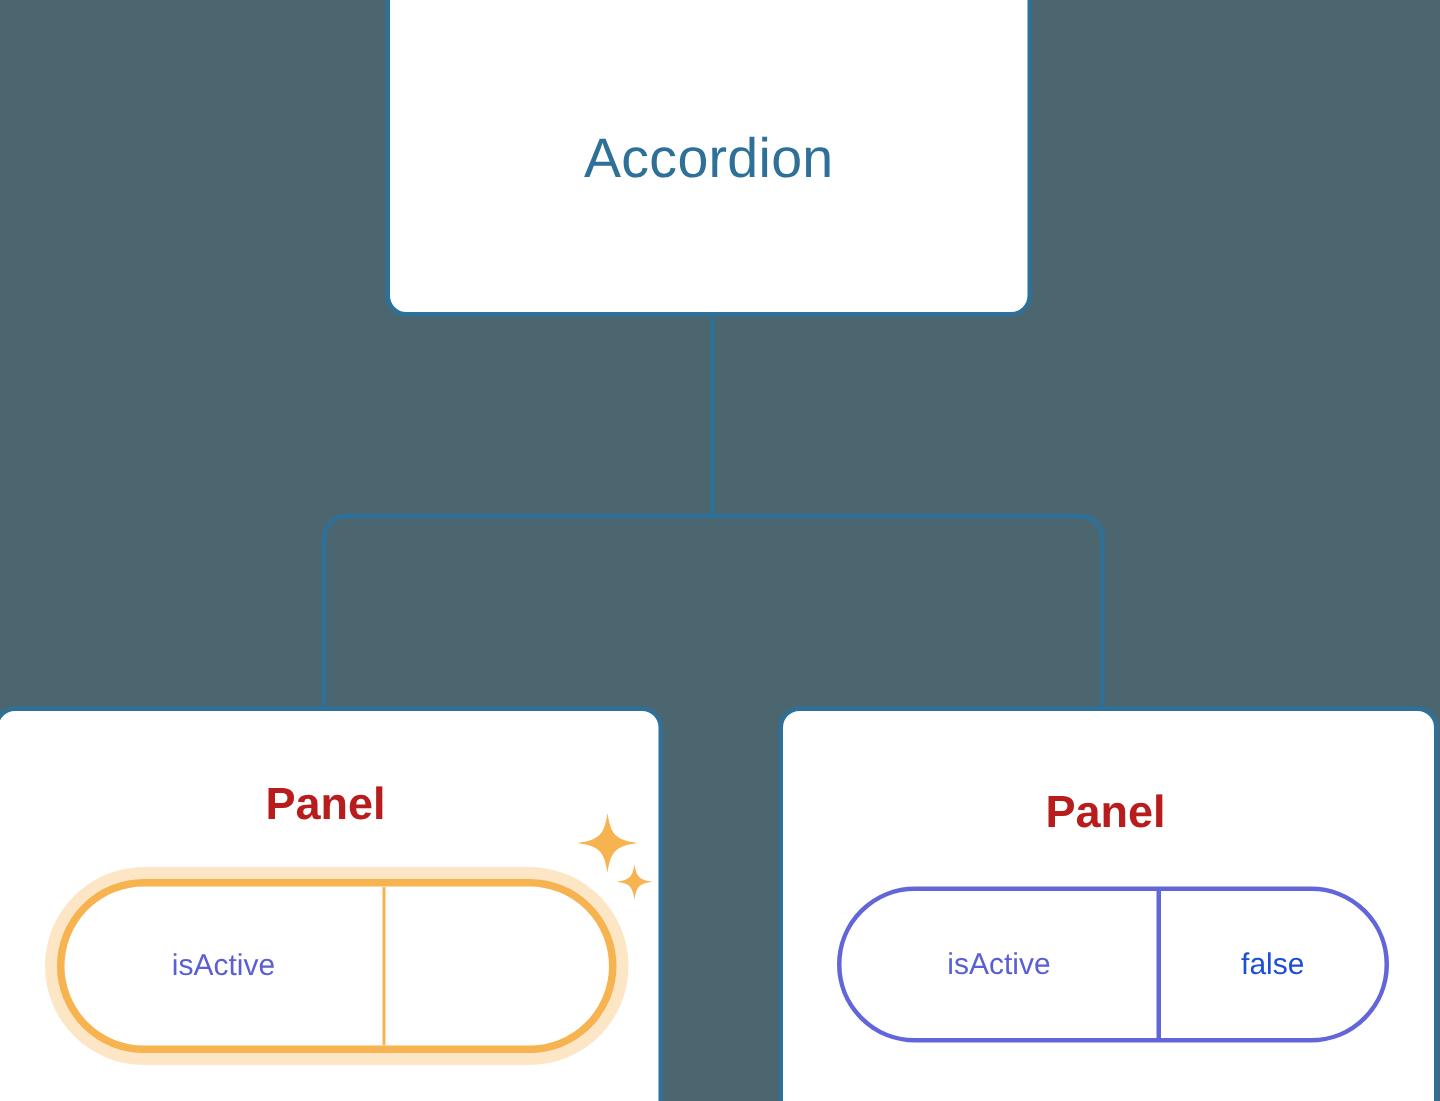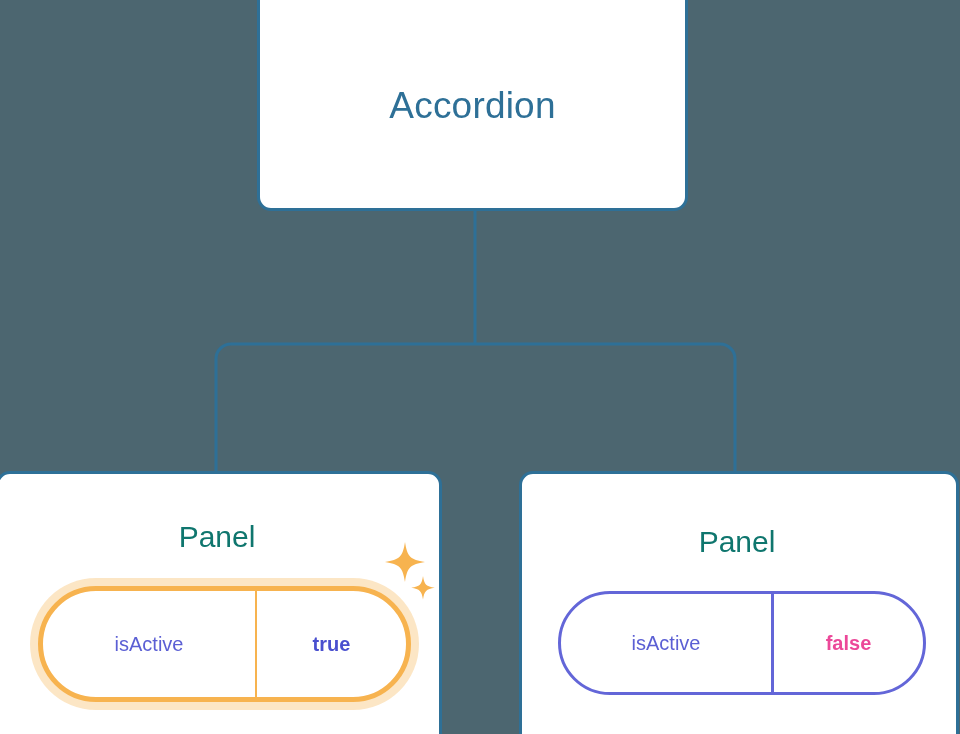"Panel" .node-title-panel { color: #0f766e -> #b91c1c; font-weight: 400 -> 700 }
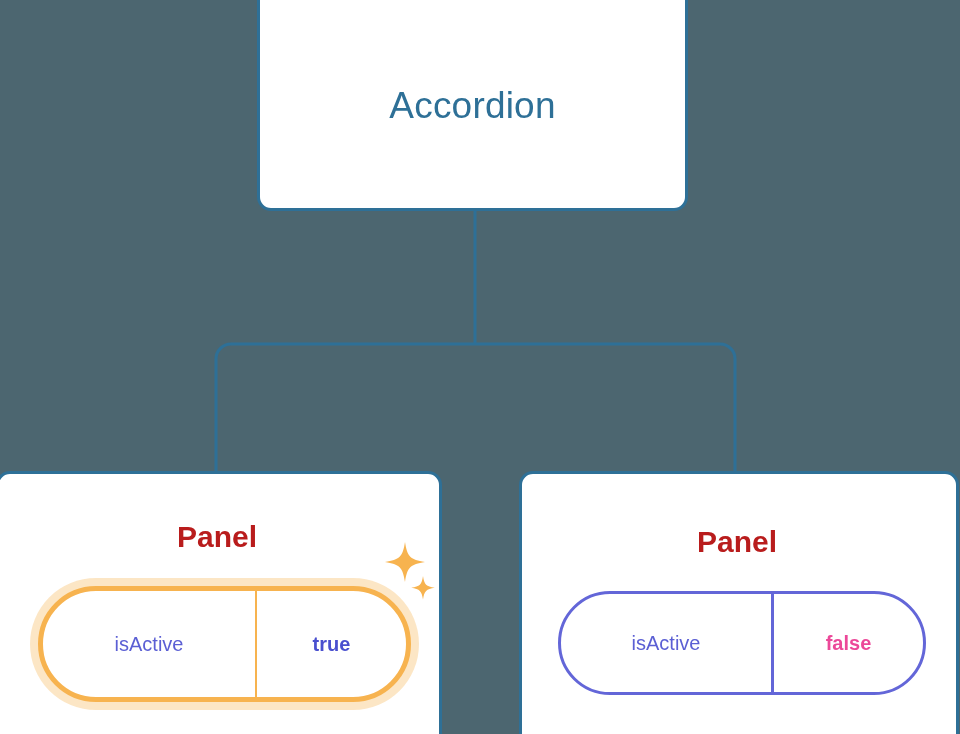"true" div.pill-cell { html: <div>true</div> -> none }
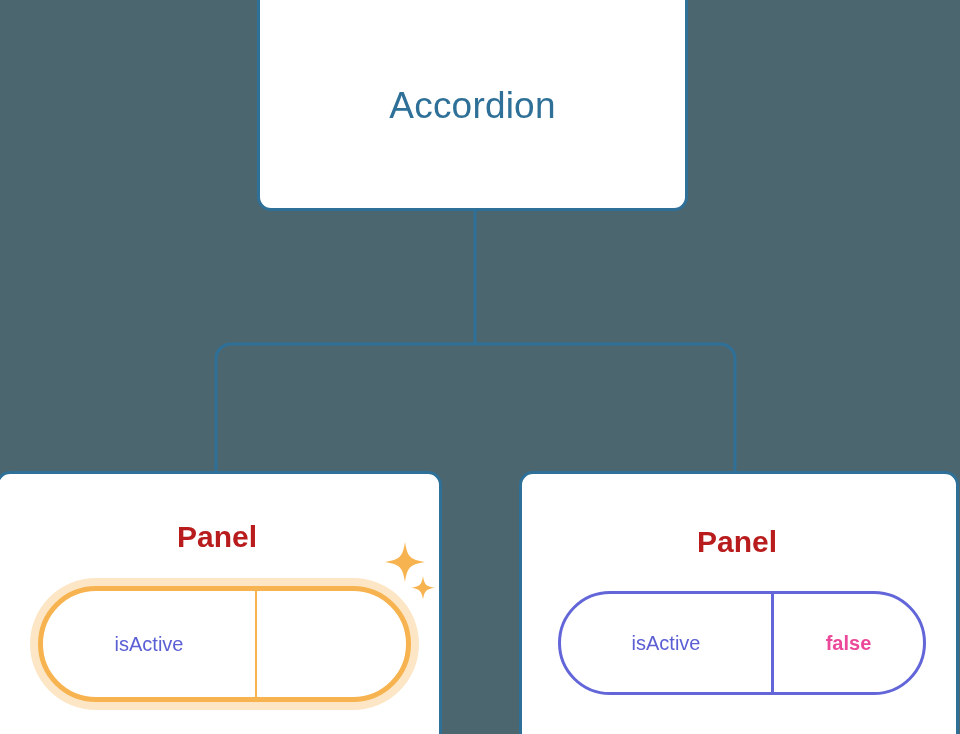"false" .pill-plain .pill-val { color: #ec4899 -> #1d4ed8; font-weight: 700 -> 400 }
